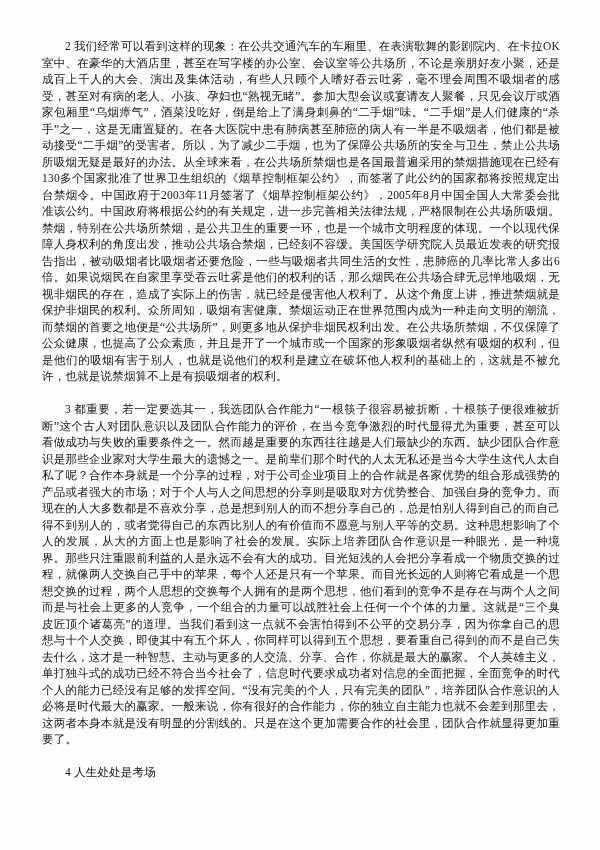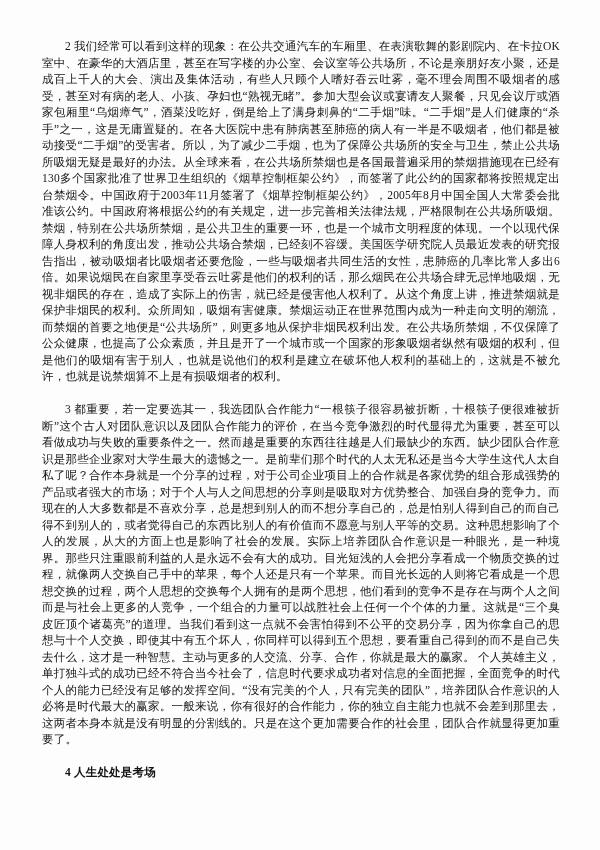"4 人生处处是考场" .para.heading { font-weight: bold -> none }
